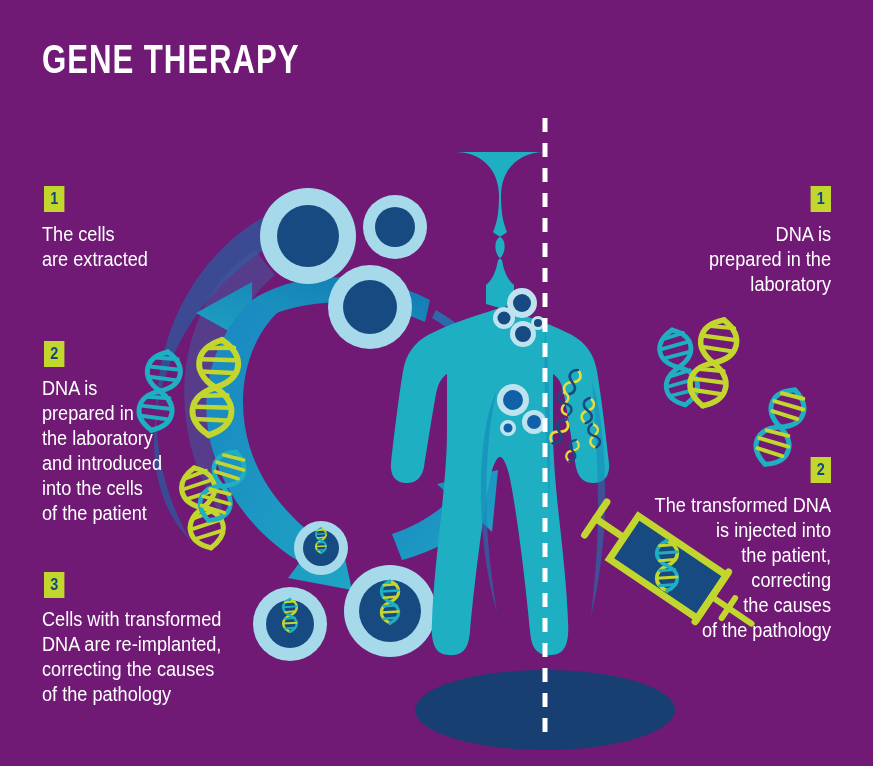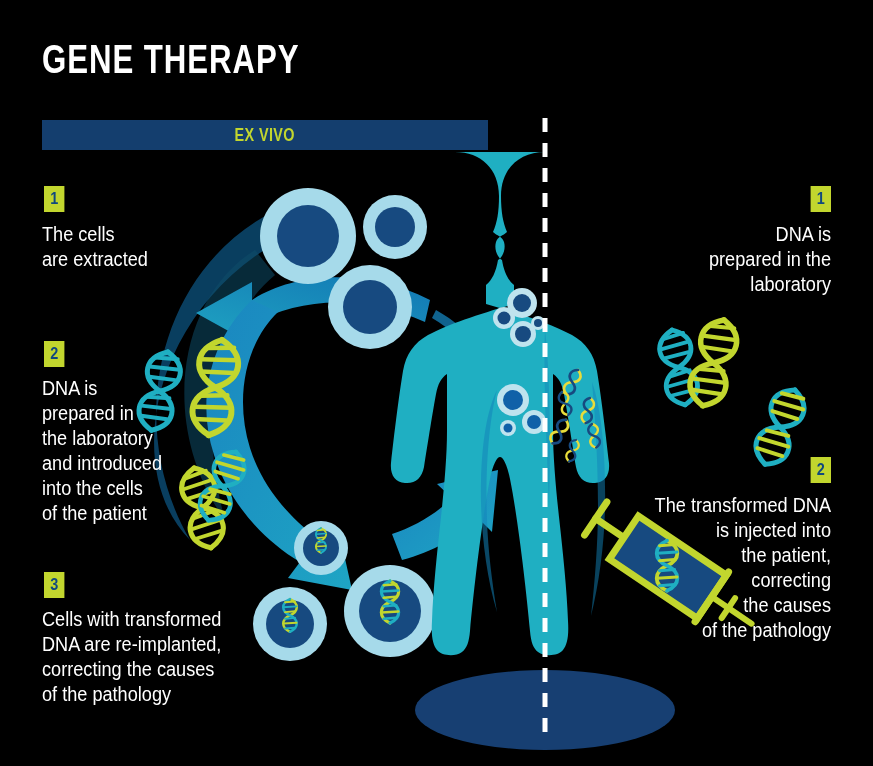"GENE THERAPY" #stage { background: #000000 -> #701a75 }
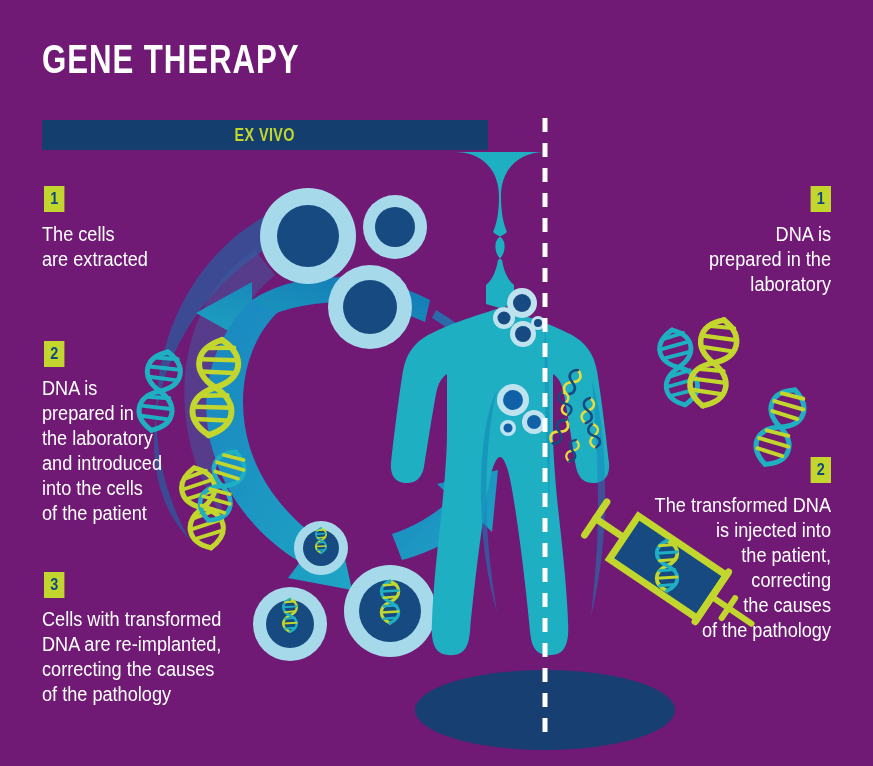"EX VIVO" div.bar { html: <div> <span>EX VIVO</span> </div> -> none }
